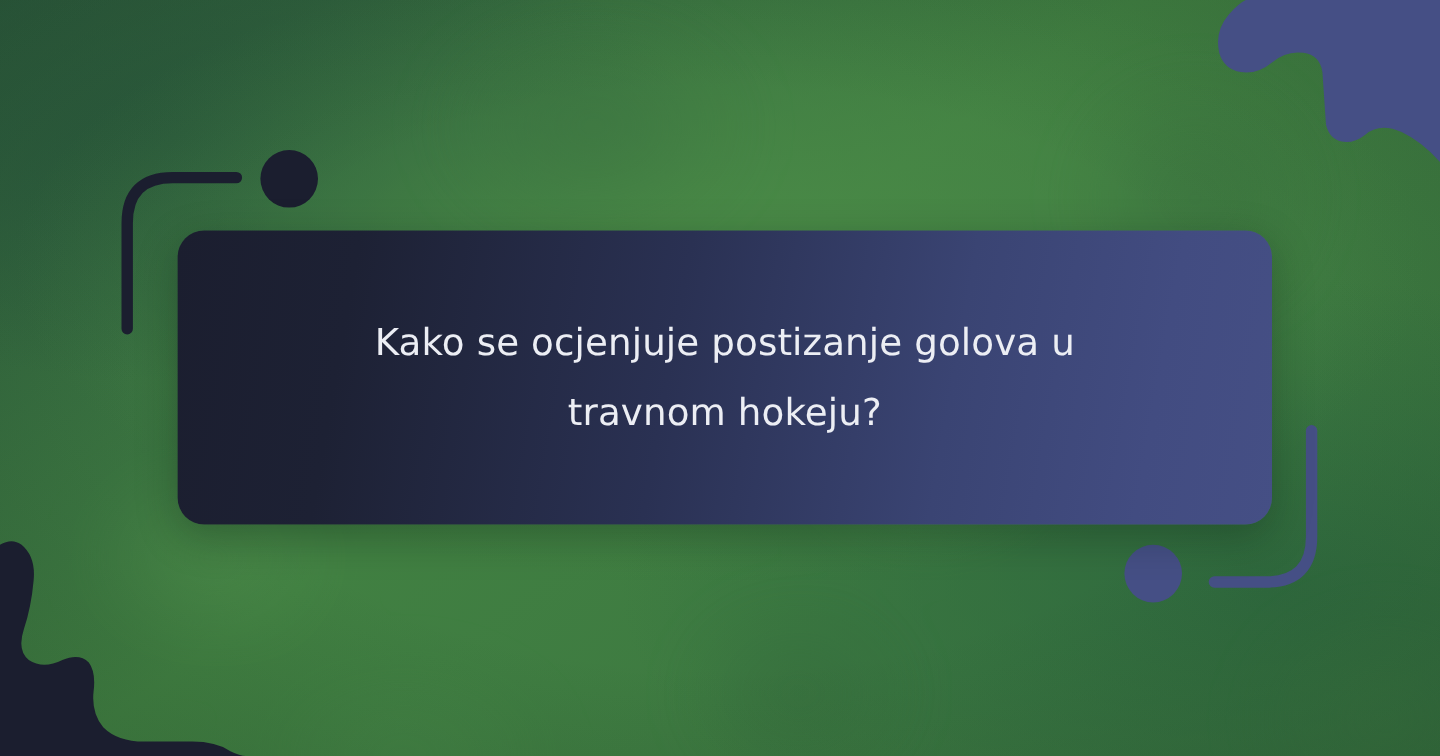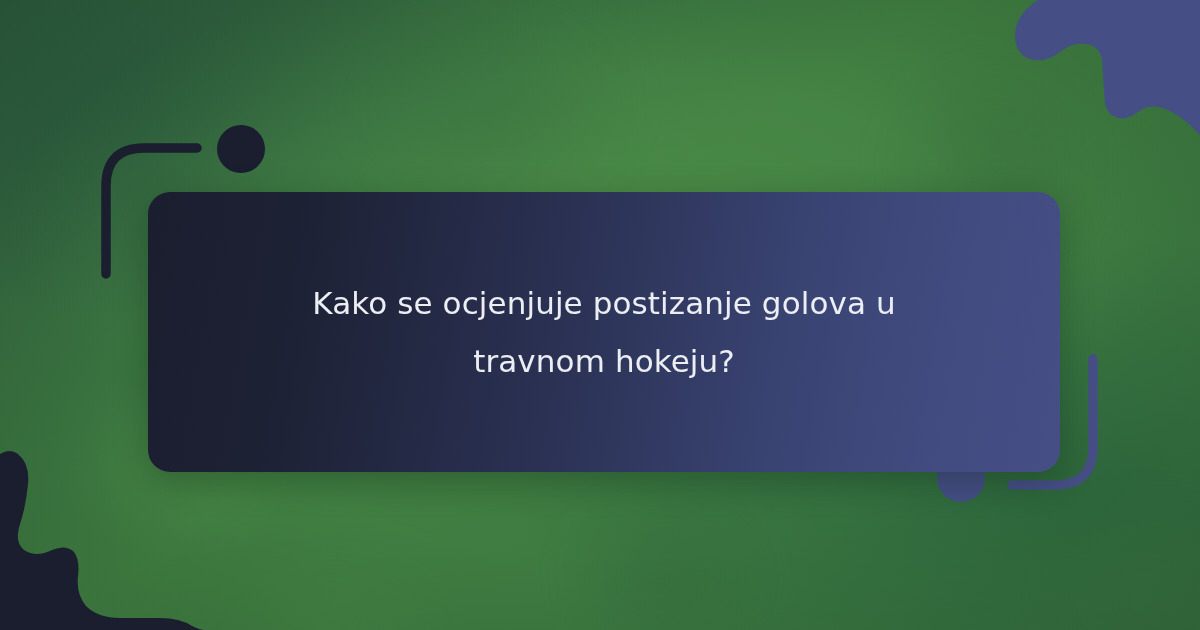"Kako se ocjenjuje postizanje golova" .card { height: 280px -> 245px }
